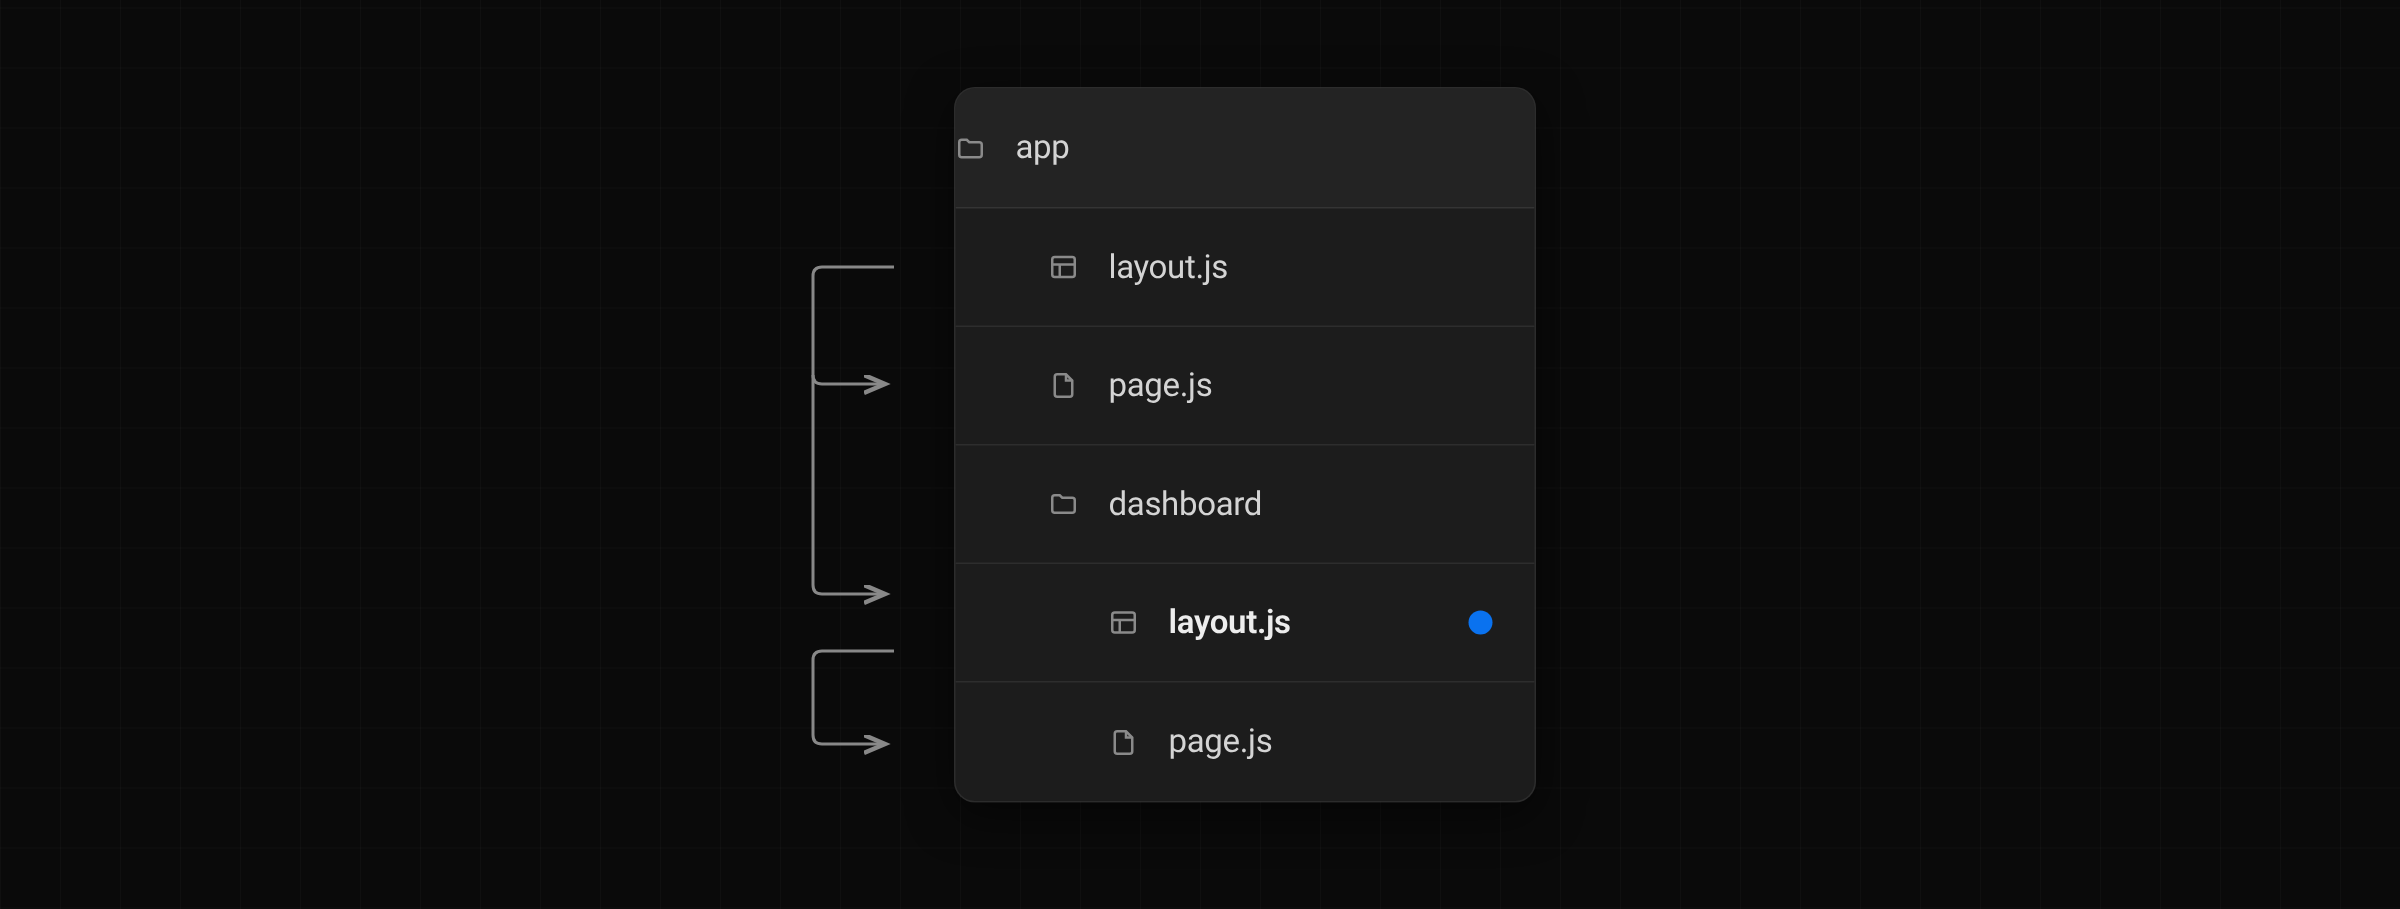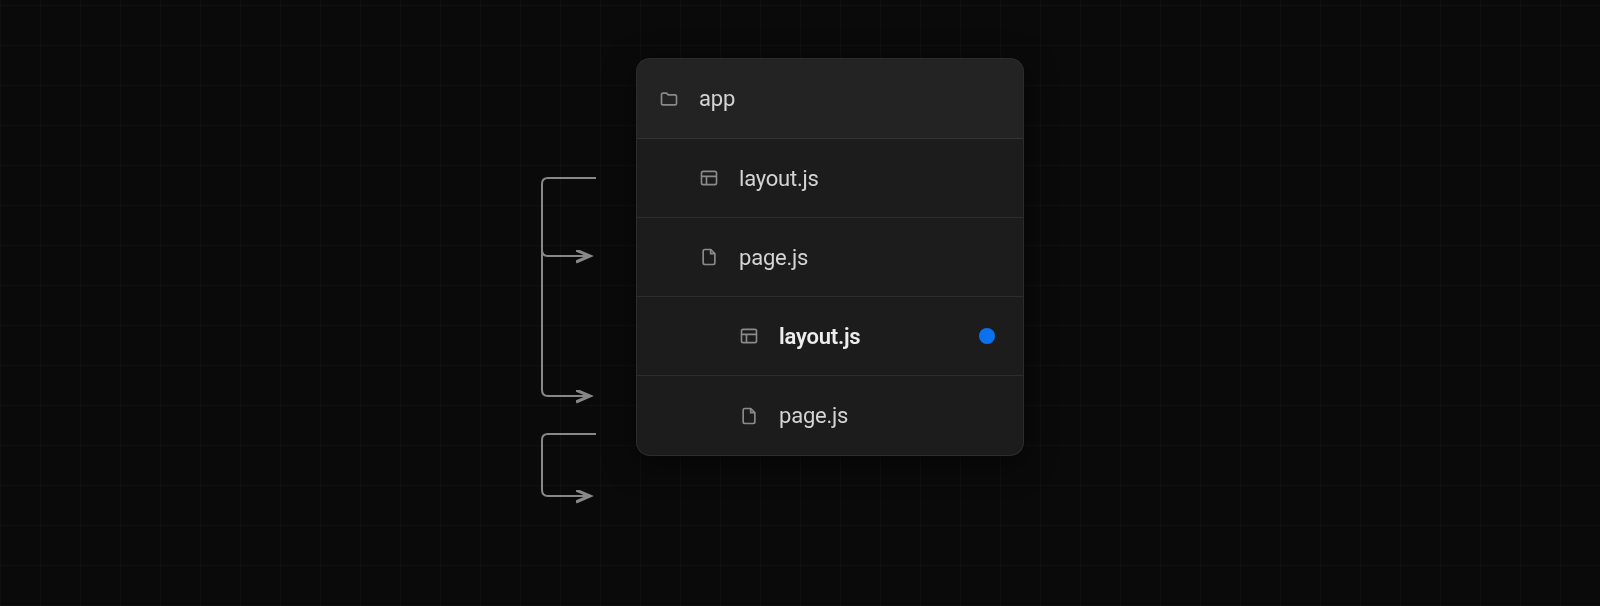"app" .row { padding-left: 22px -> none }
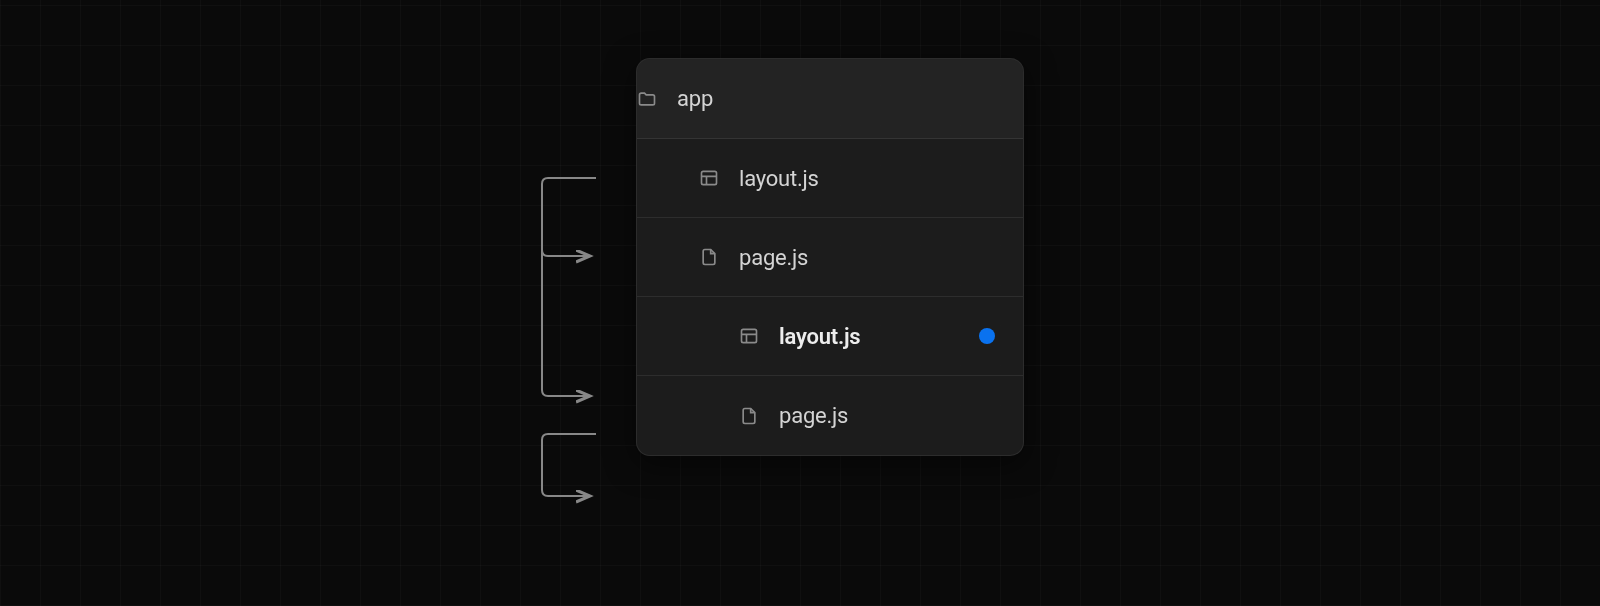"dashboard" div.row { html: none -> <div> <span> <svg> <path></path> </svg> </span> <span>dashboard</span> </div> }
